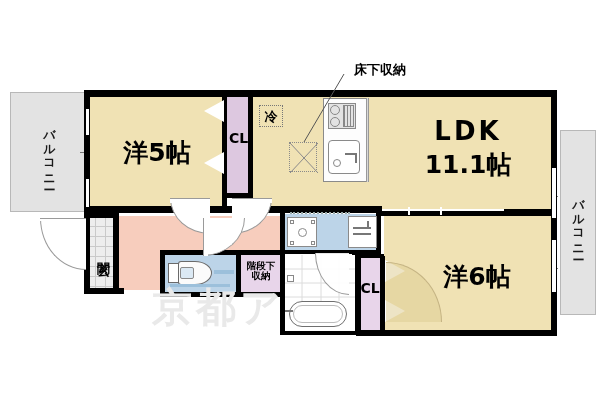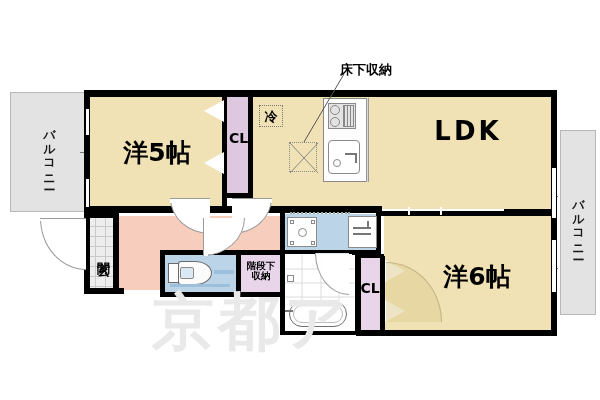"床下収納" div.abs { left: 322px -> 336px }
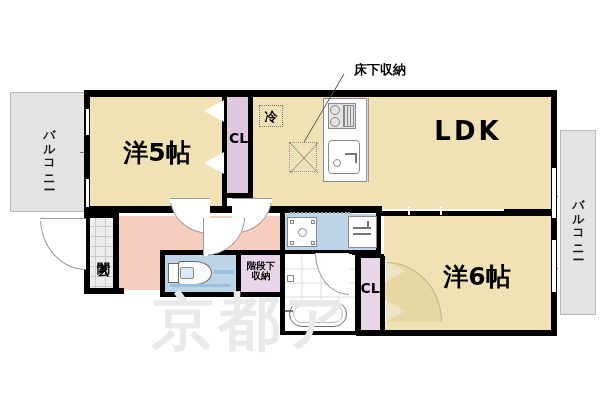"11.1帖" div.abs { html: none -> <div>11.1帖</div> }
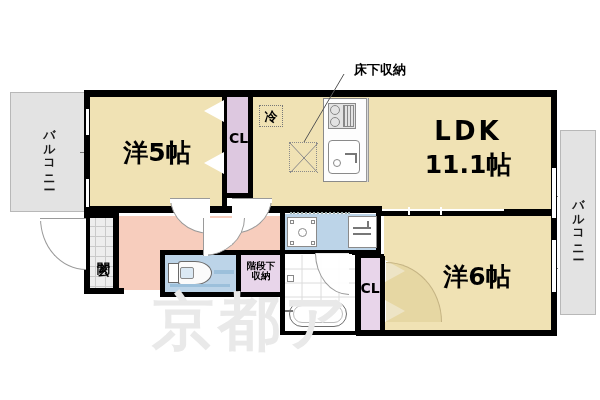"京都ア" .watermark { font-size: 62px -> 40px }
